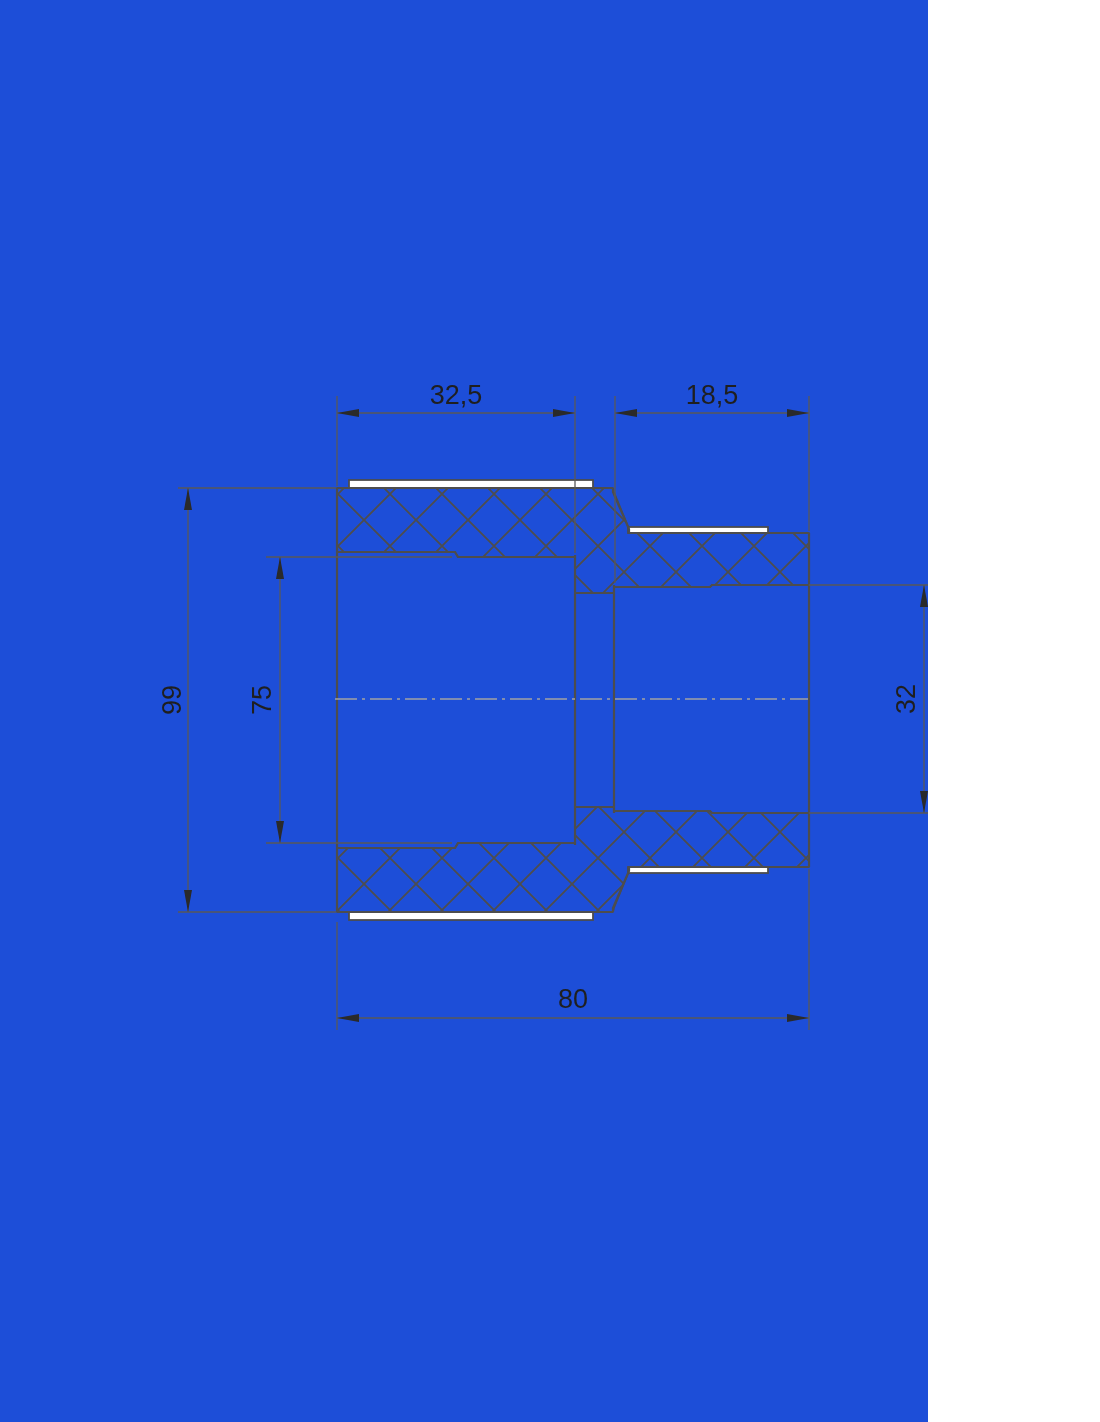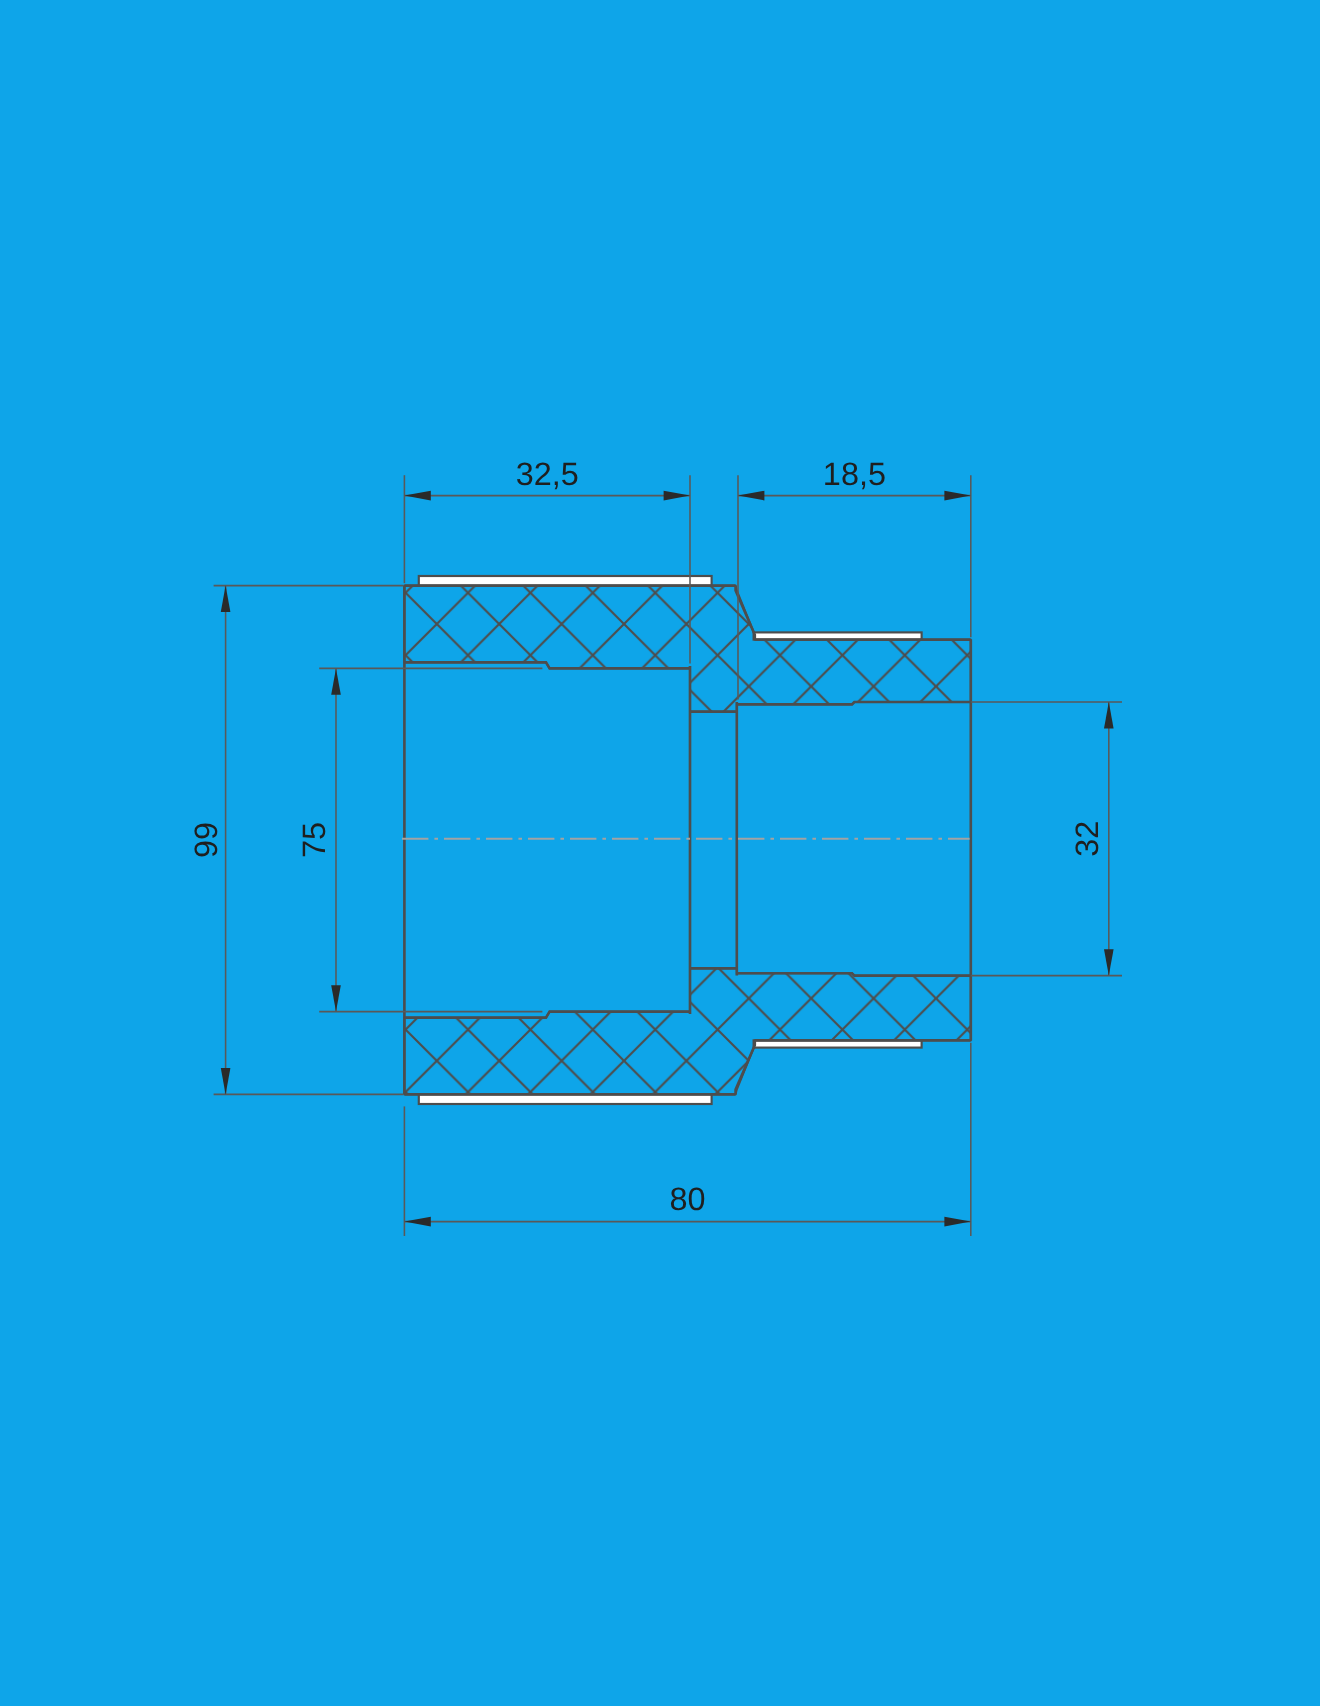"32,5" .stage { background: #0ea5e9 -> #1d4ed8; width: 1100px -> 928px }
